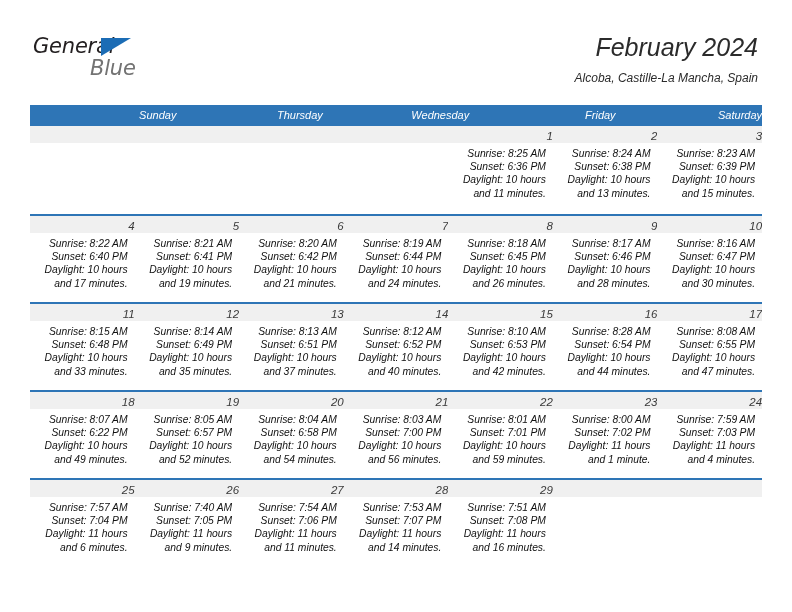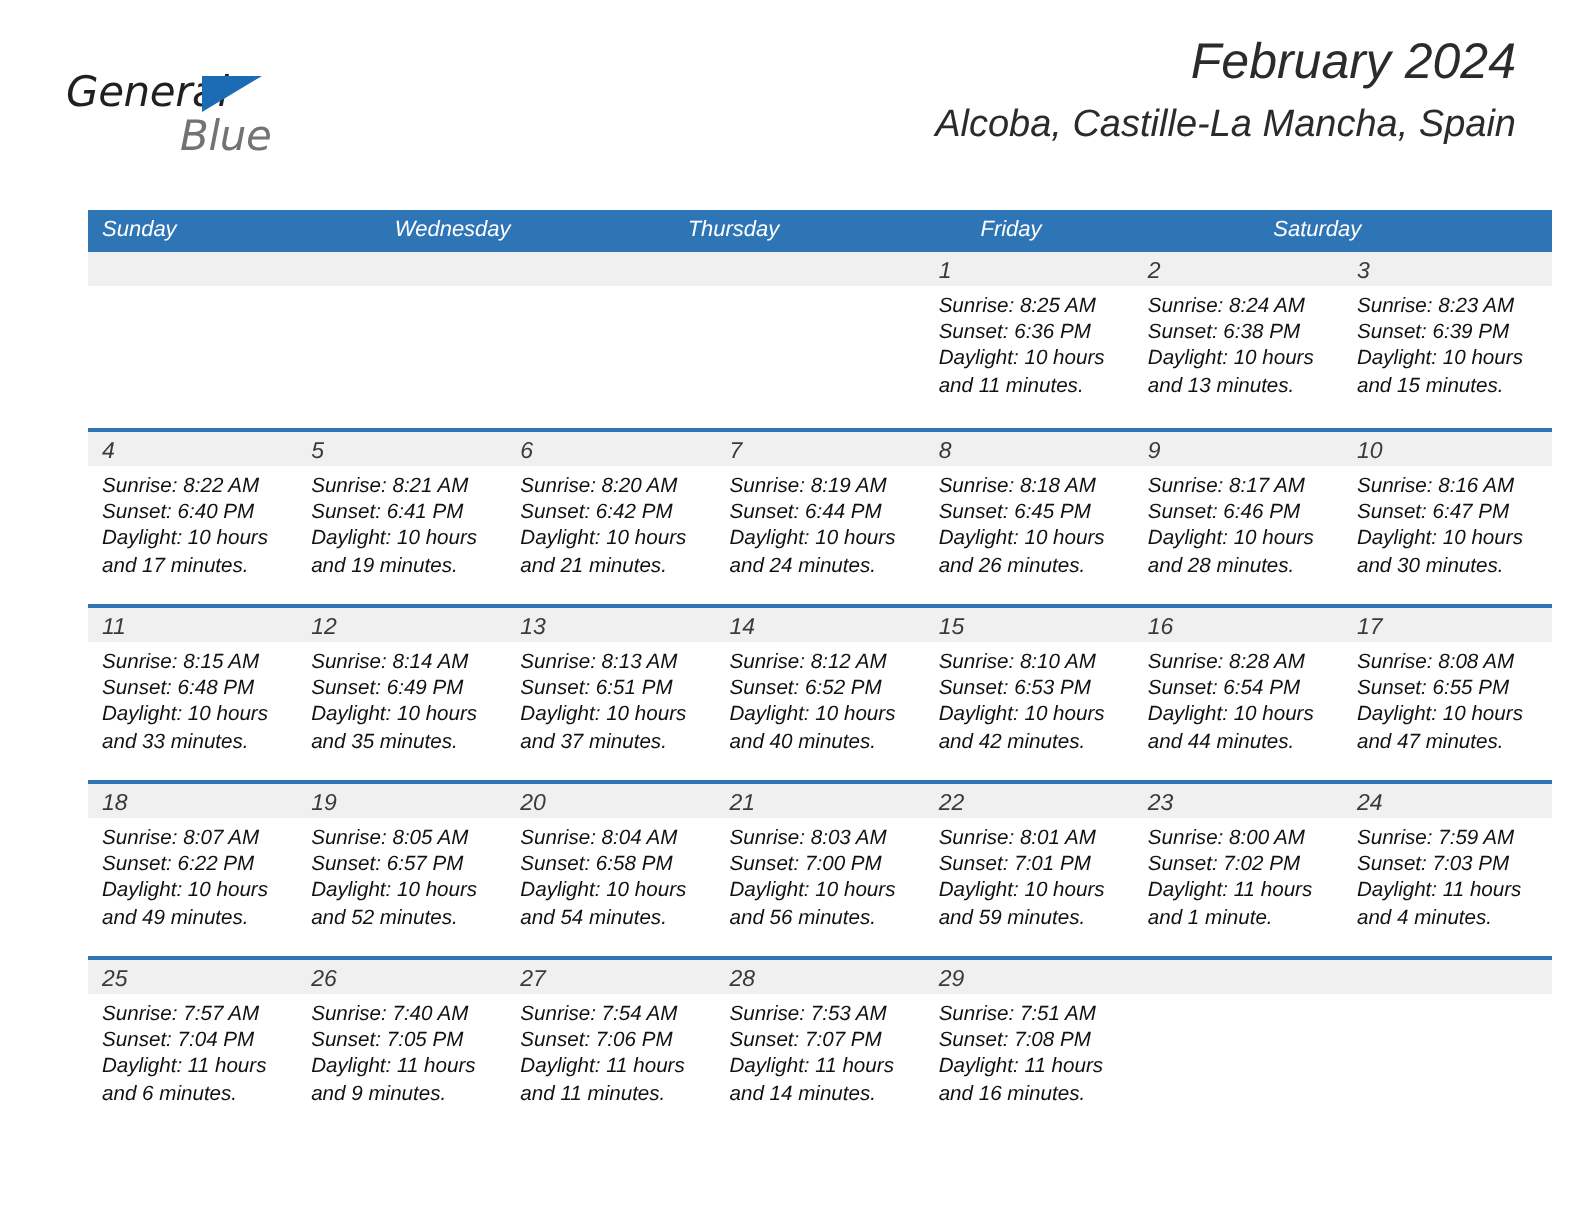"February 2024" .title-block { top: 16px -> 32px }
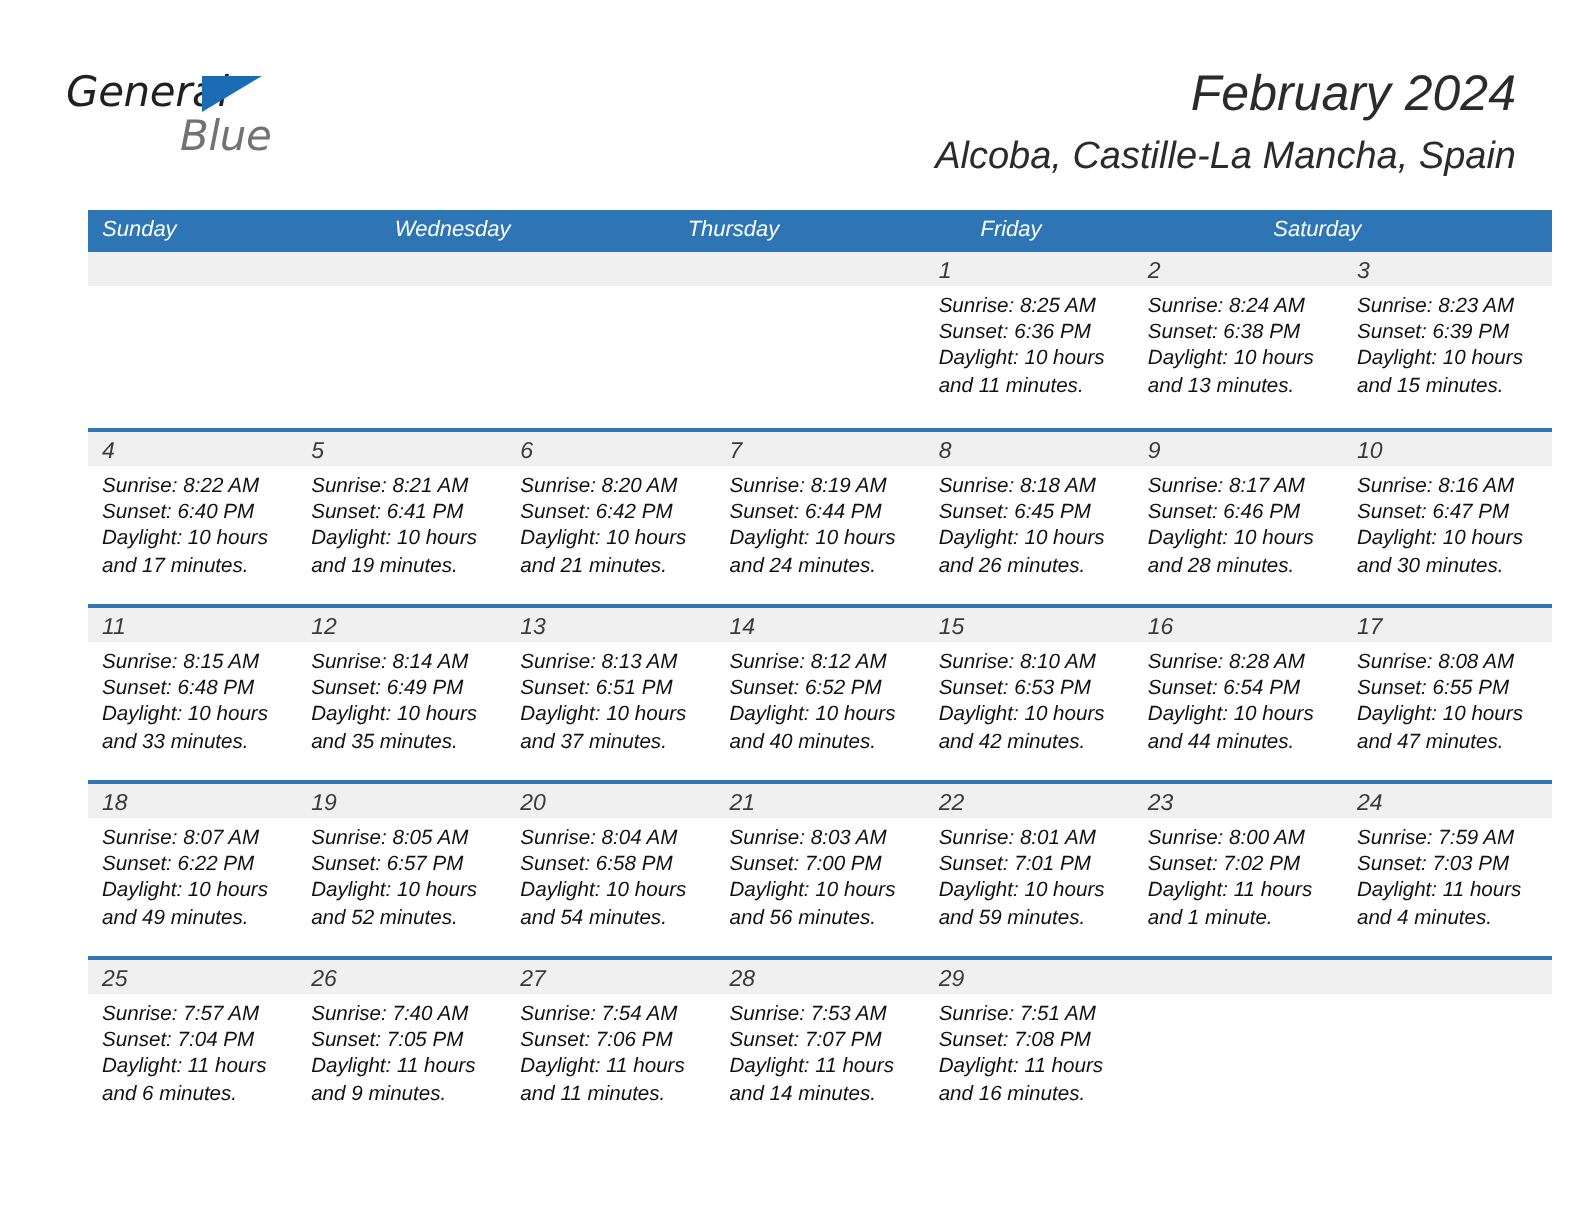"Alcoba, Castille-La Mancha, Spain" .cal-subtitle { font-size: 19px -> 12px }
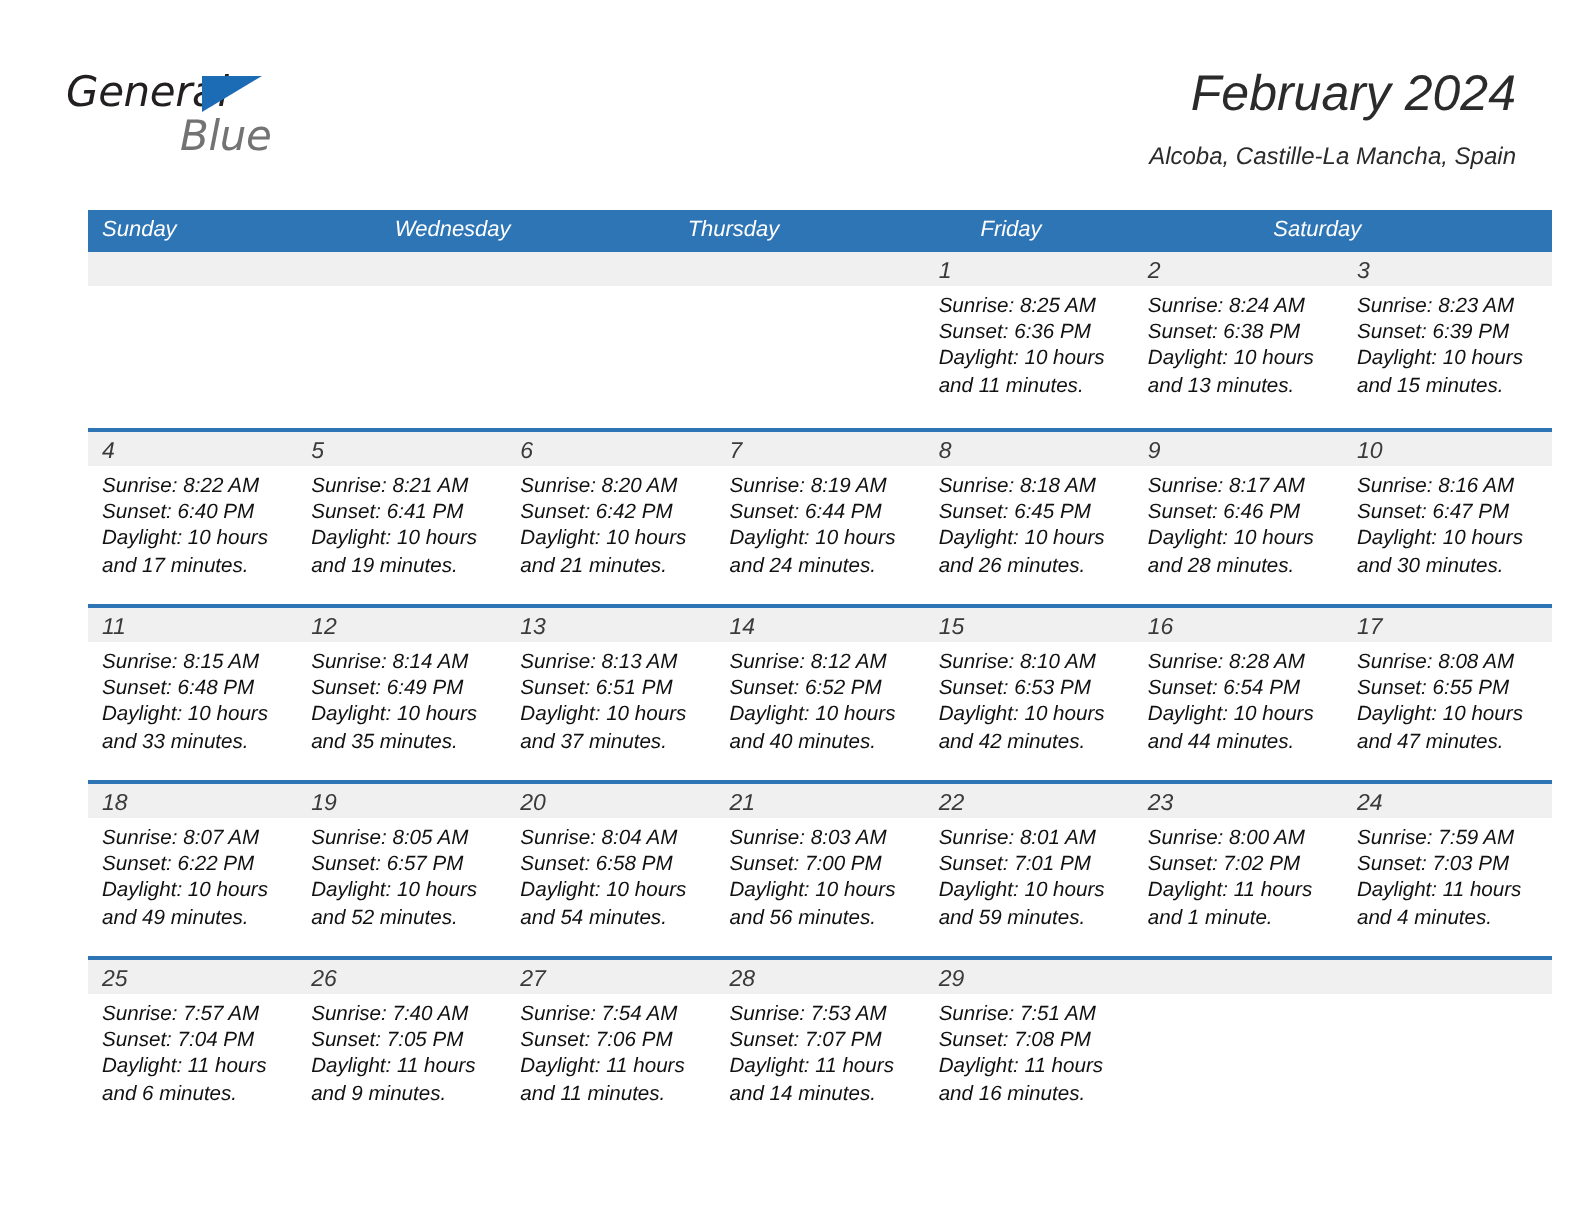"Sunday" .calendar { left: 44px -> 30px; text-align: none -> right }
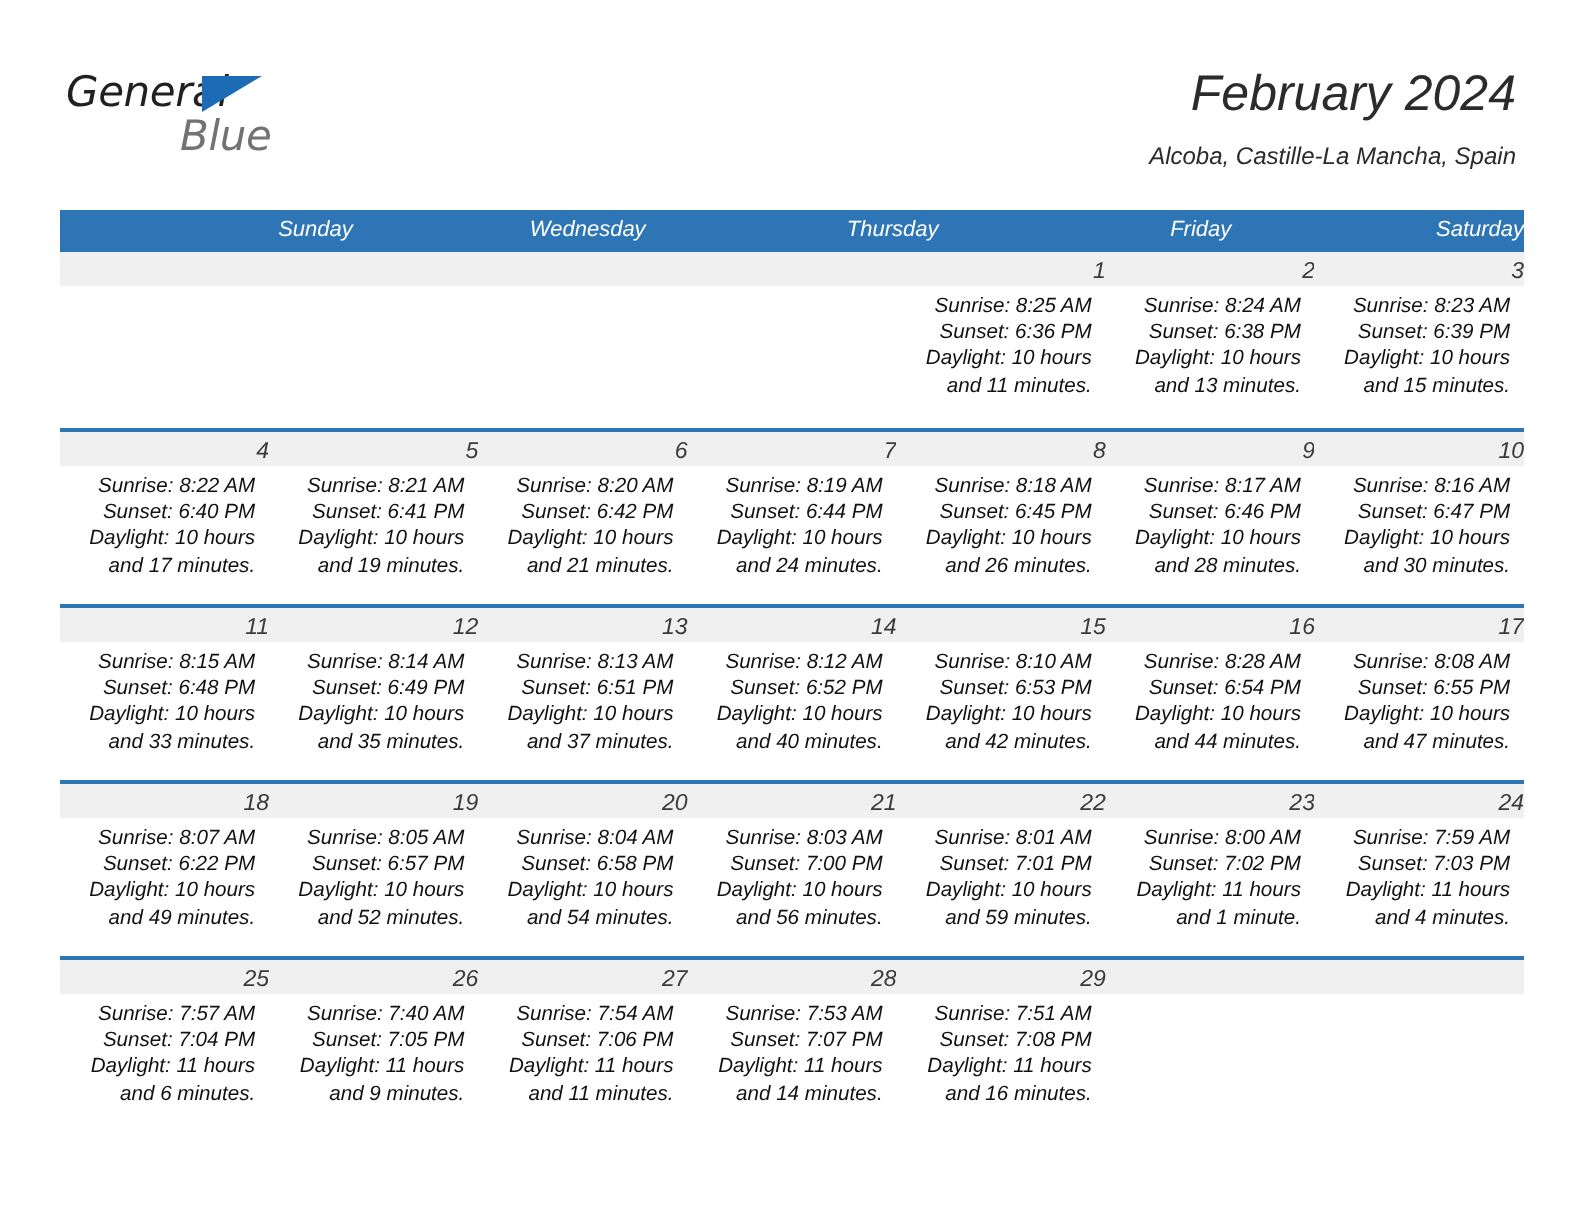"Wednesday" div.dow { order: before "Thursday" -> after "Thursday" }
